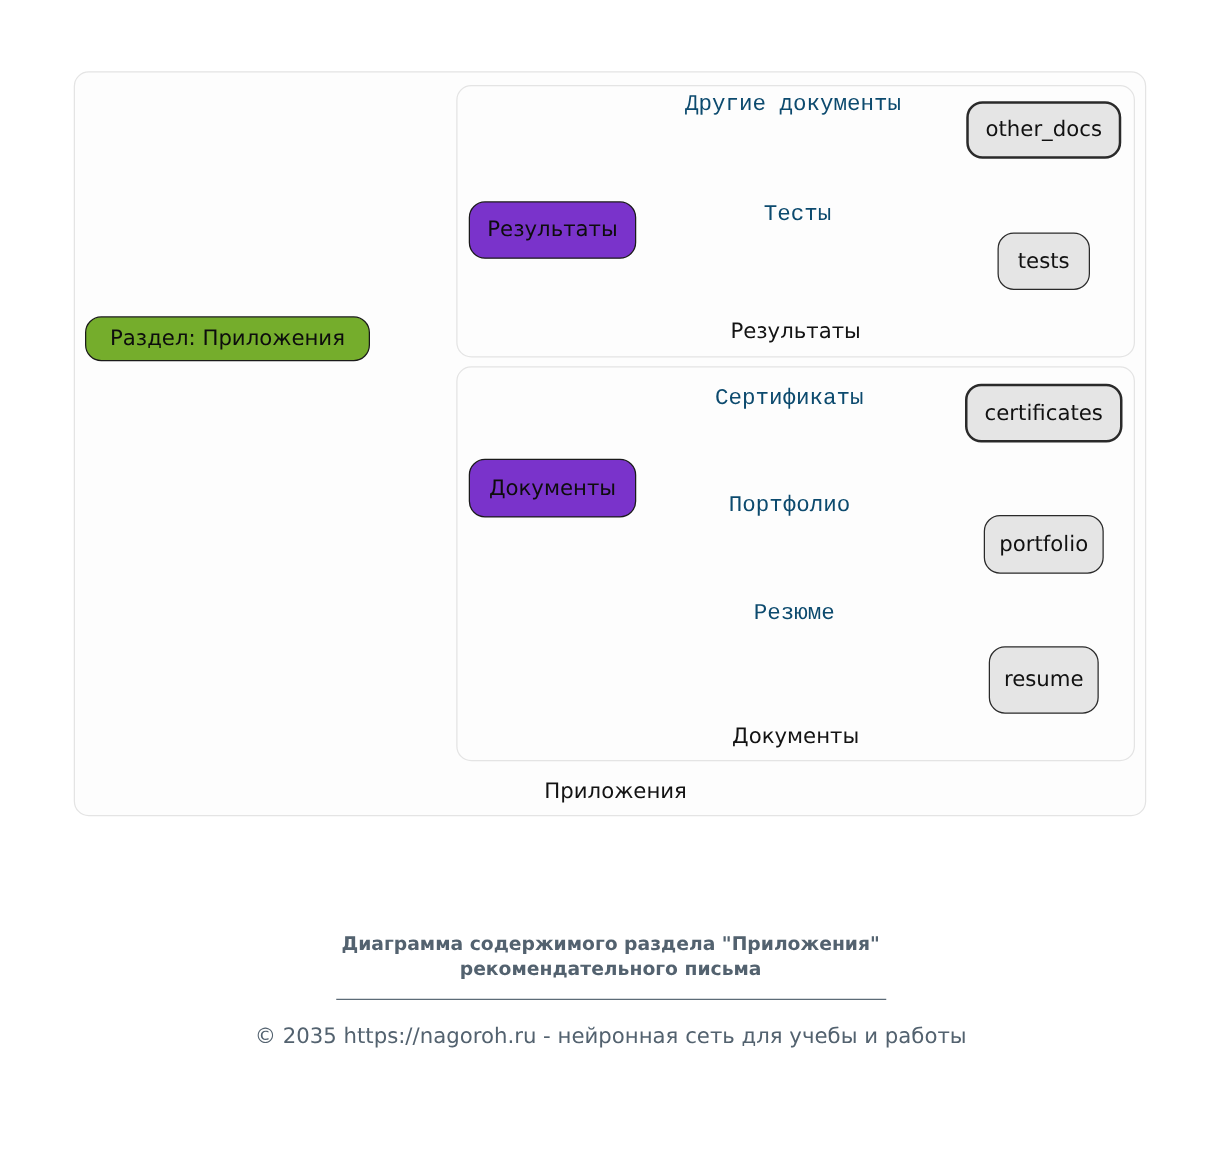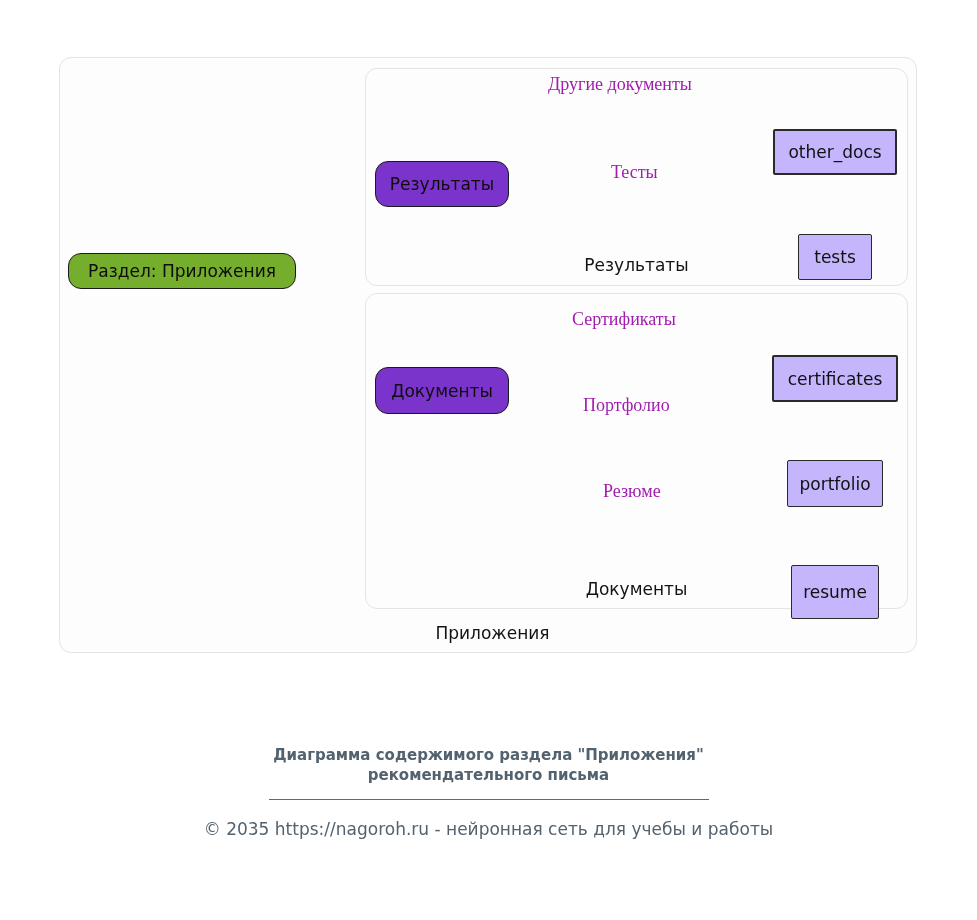"Другие документы" .edge-label { color: #a21caf -> #0c4a6e; font-family: Liberation Serif, serif -> Liberation Mono, monospace }
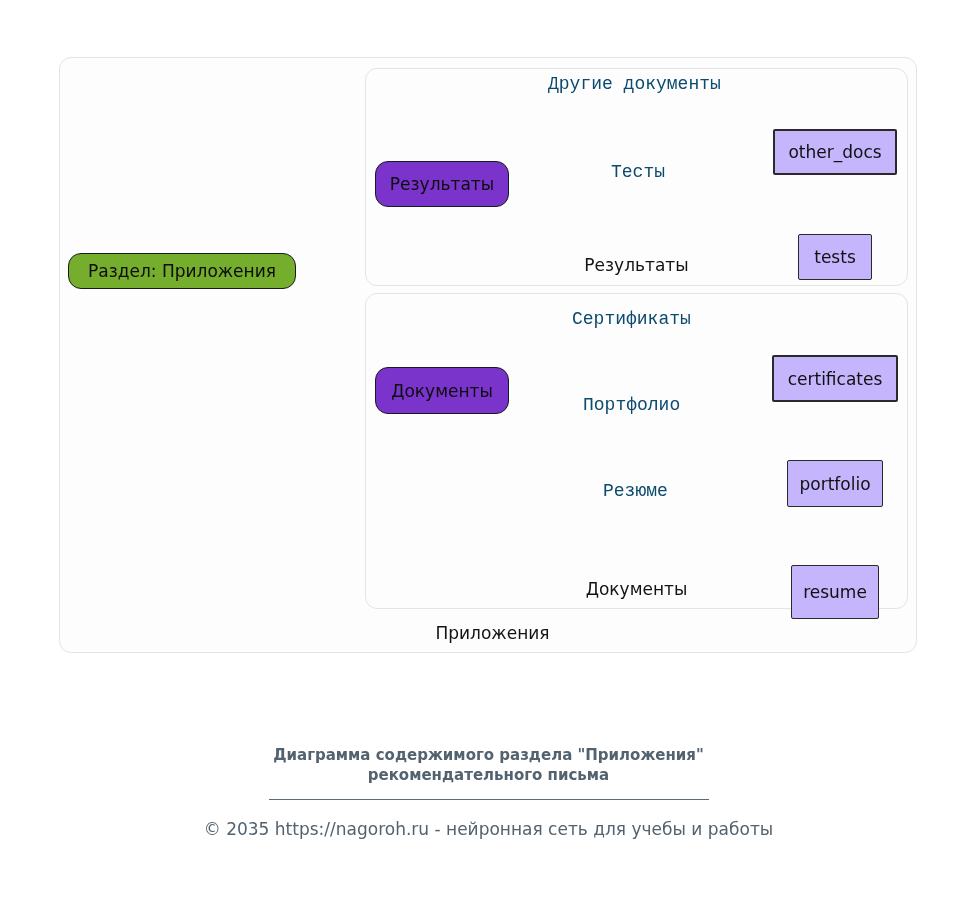"other_docs" .node-leaf { background: #c4b5fd -> #e5e5e5; border-radius: 2px -> 13px; margin-top: 48px -> none }
